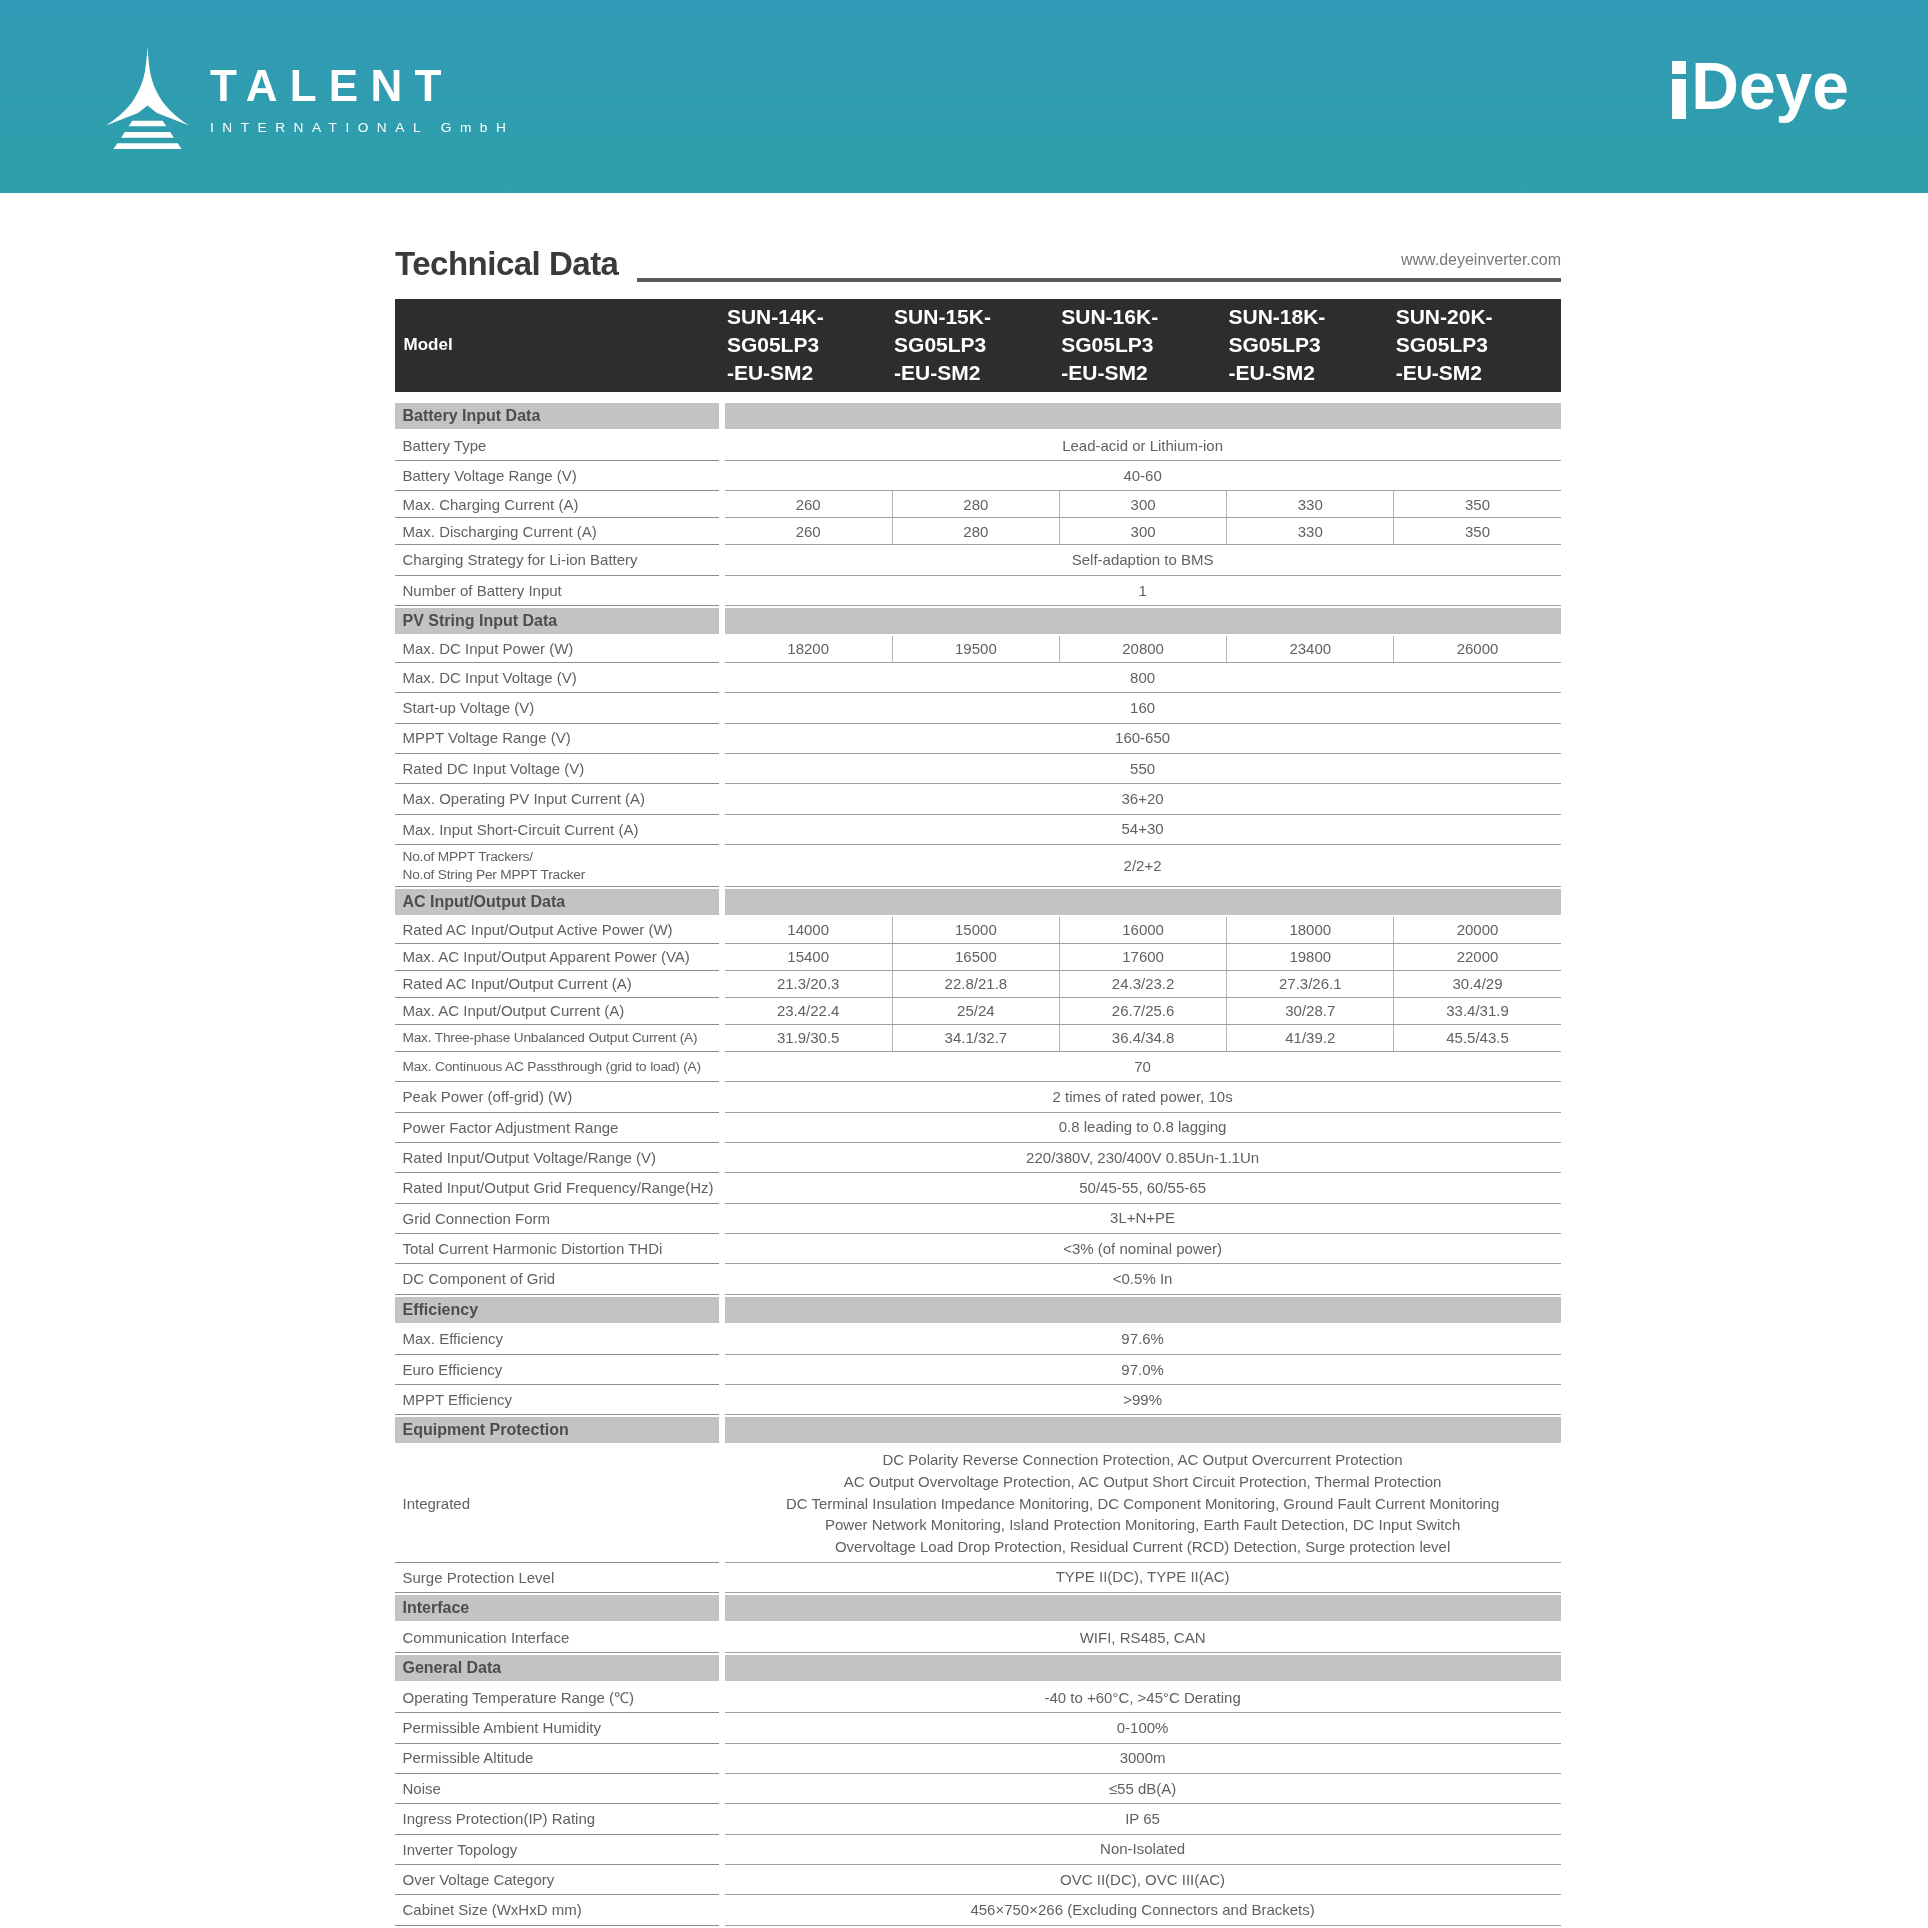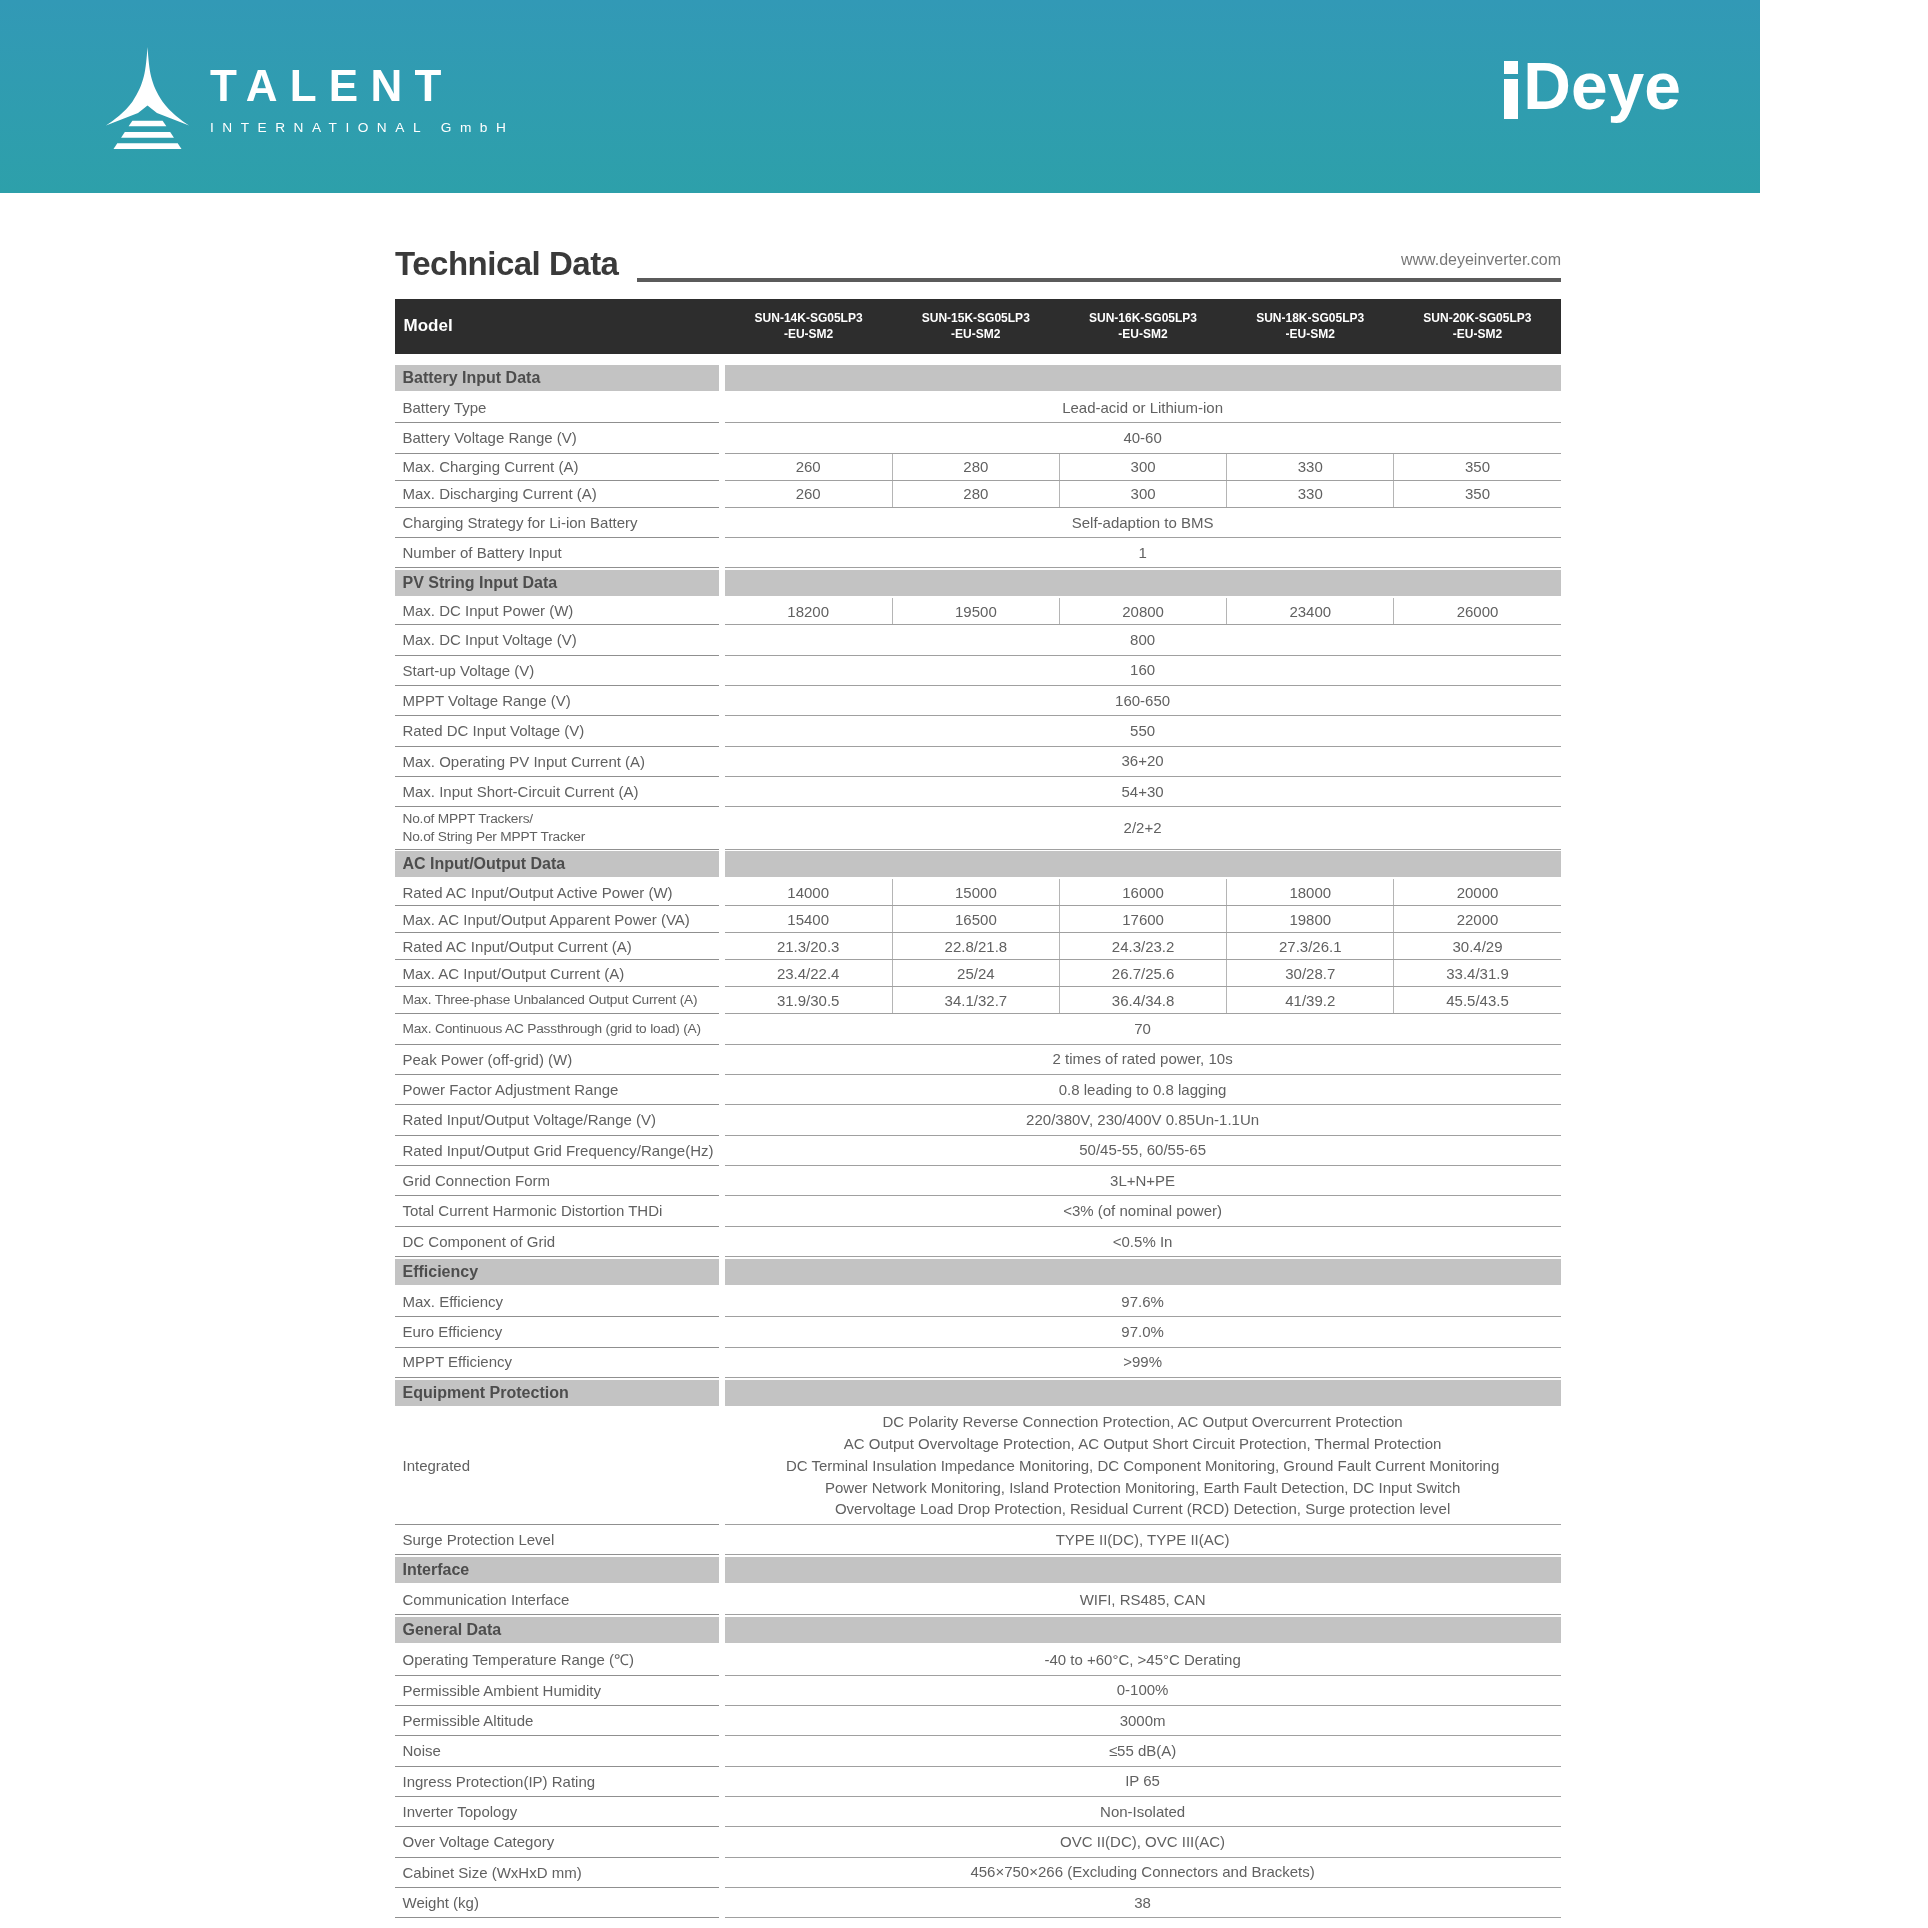"TALENT" .banner { width: 1760px -> 1928px }
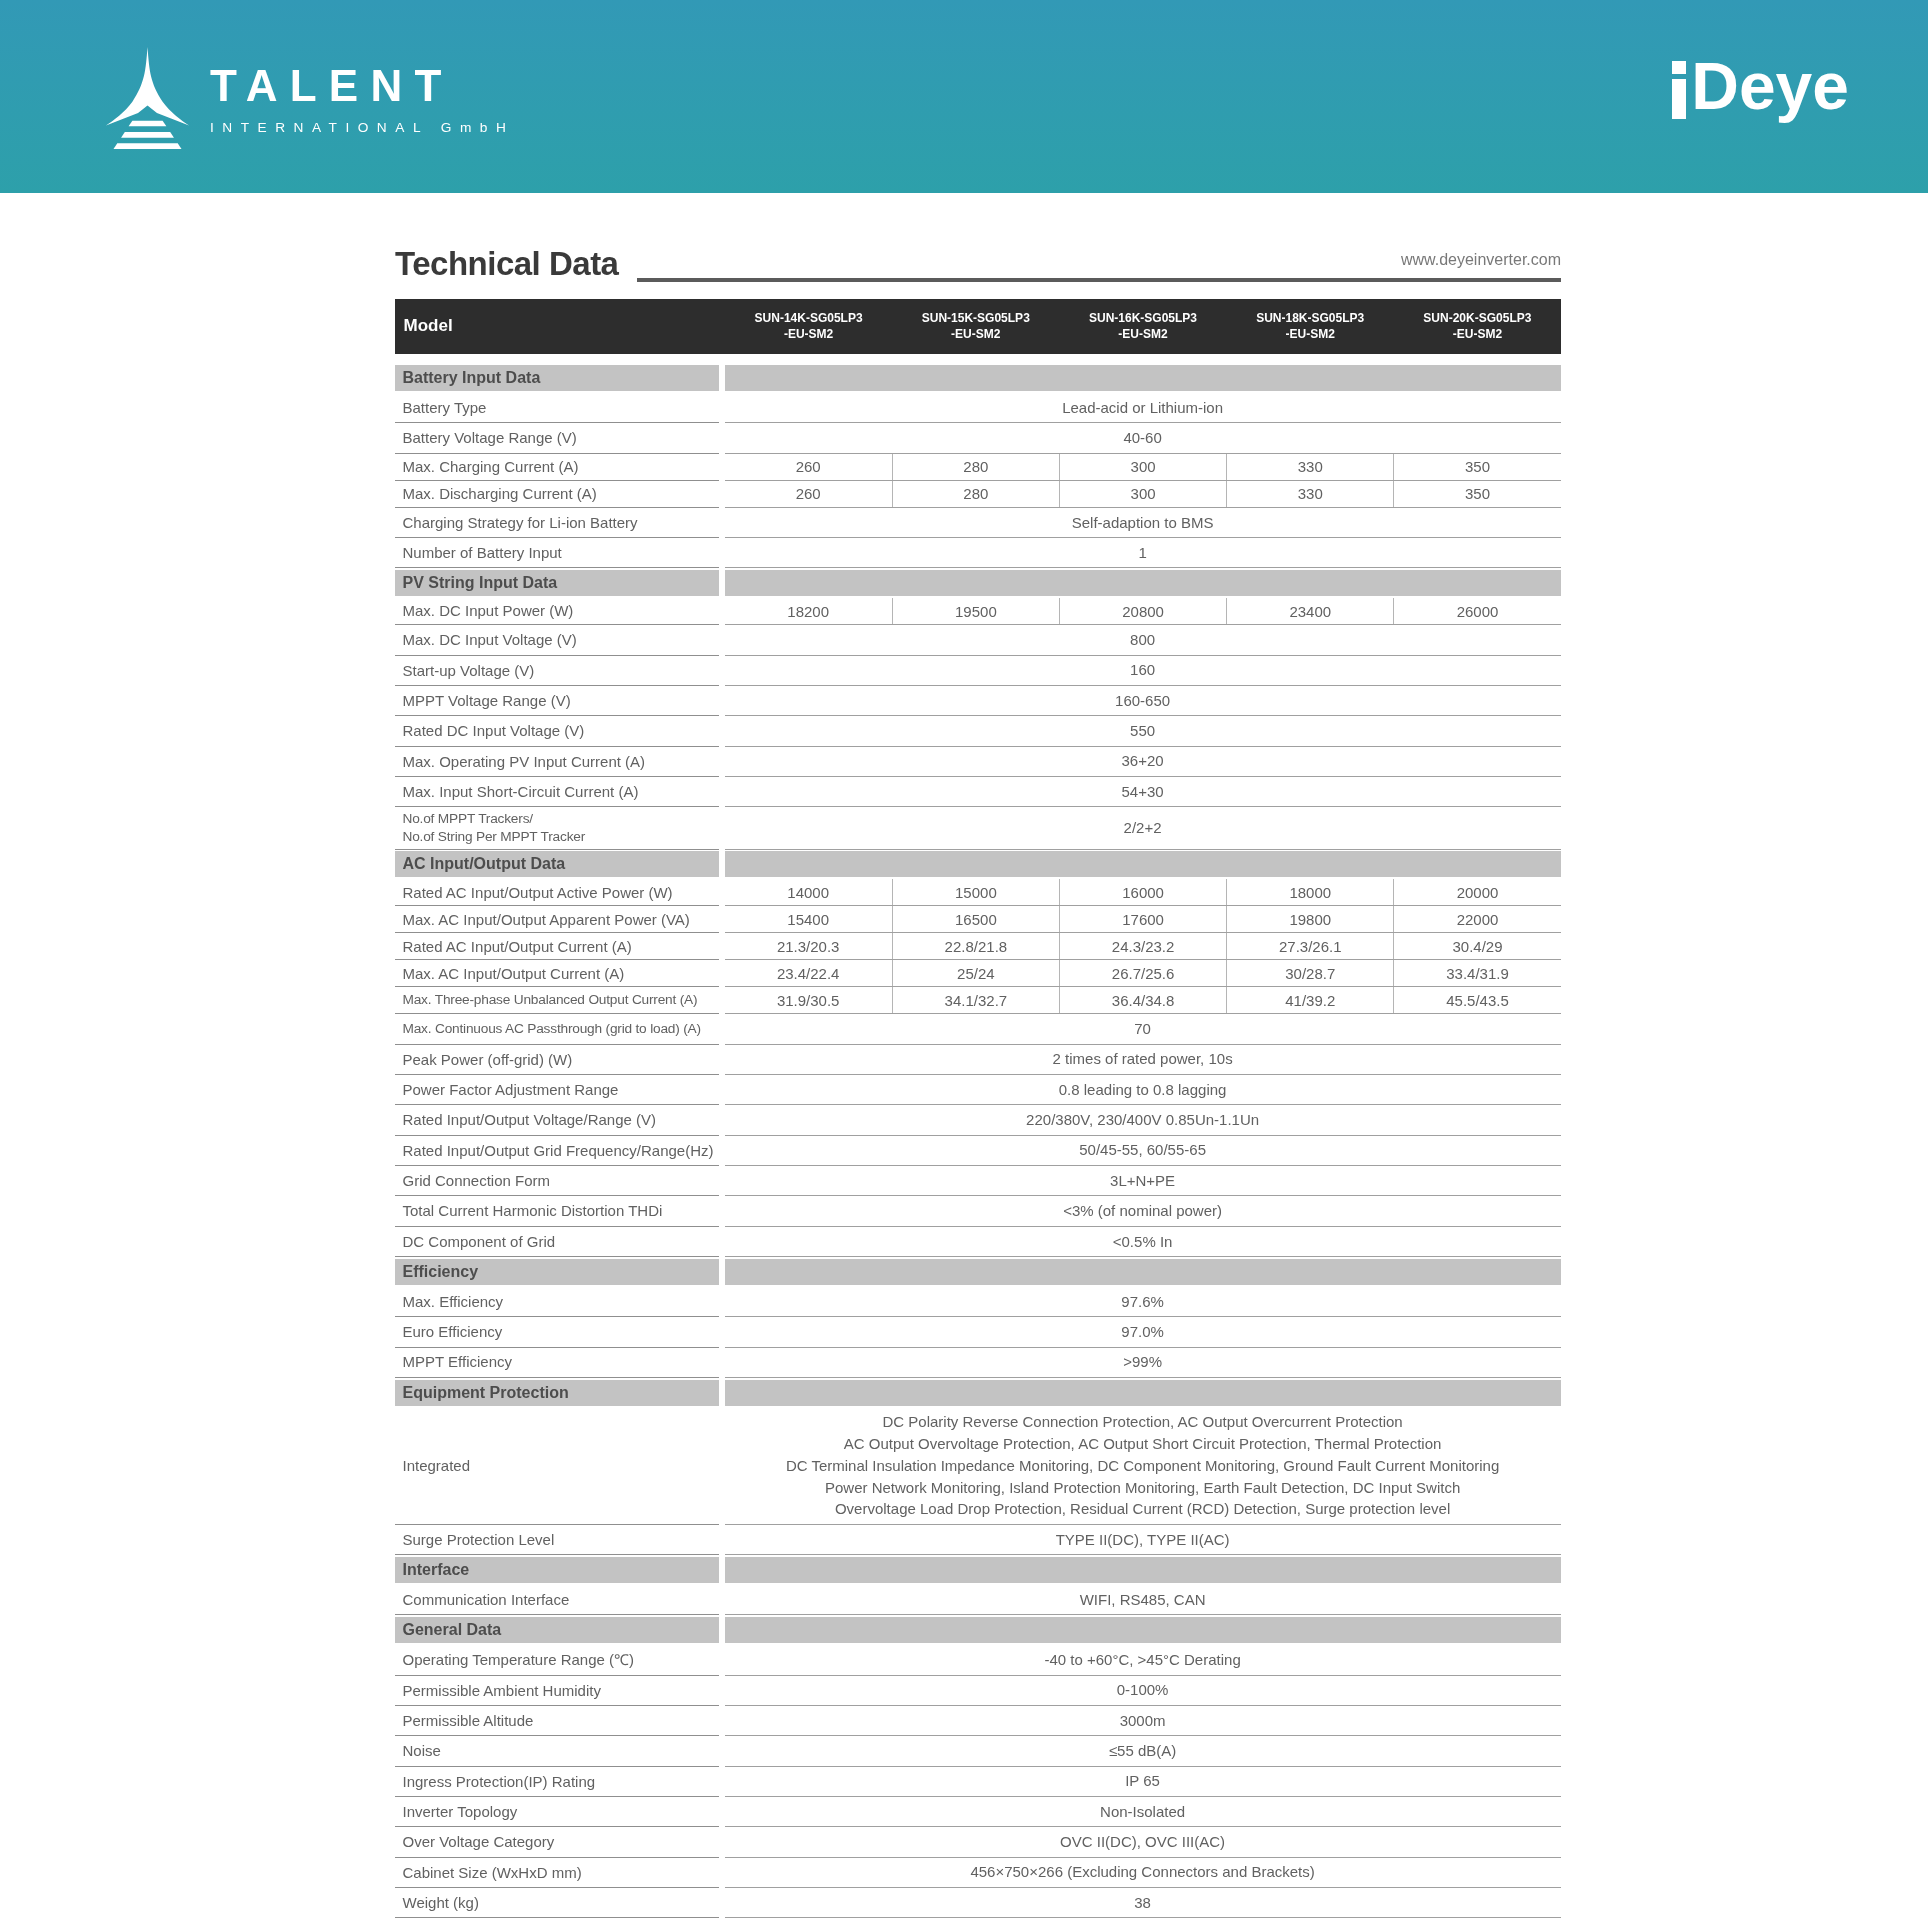"SUN-14K-SG05LP3" .model-cell { font-size: 12px -> 21px; text-align: center -> left }
